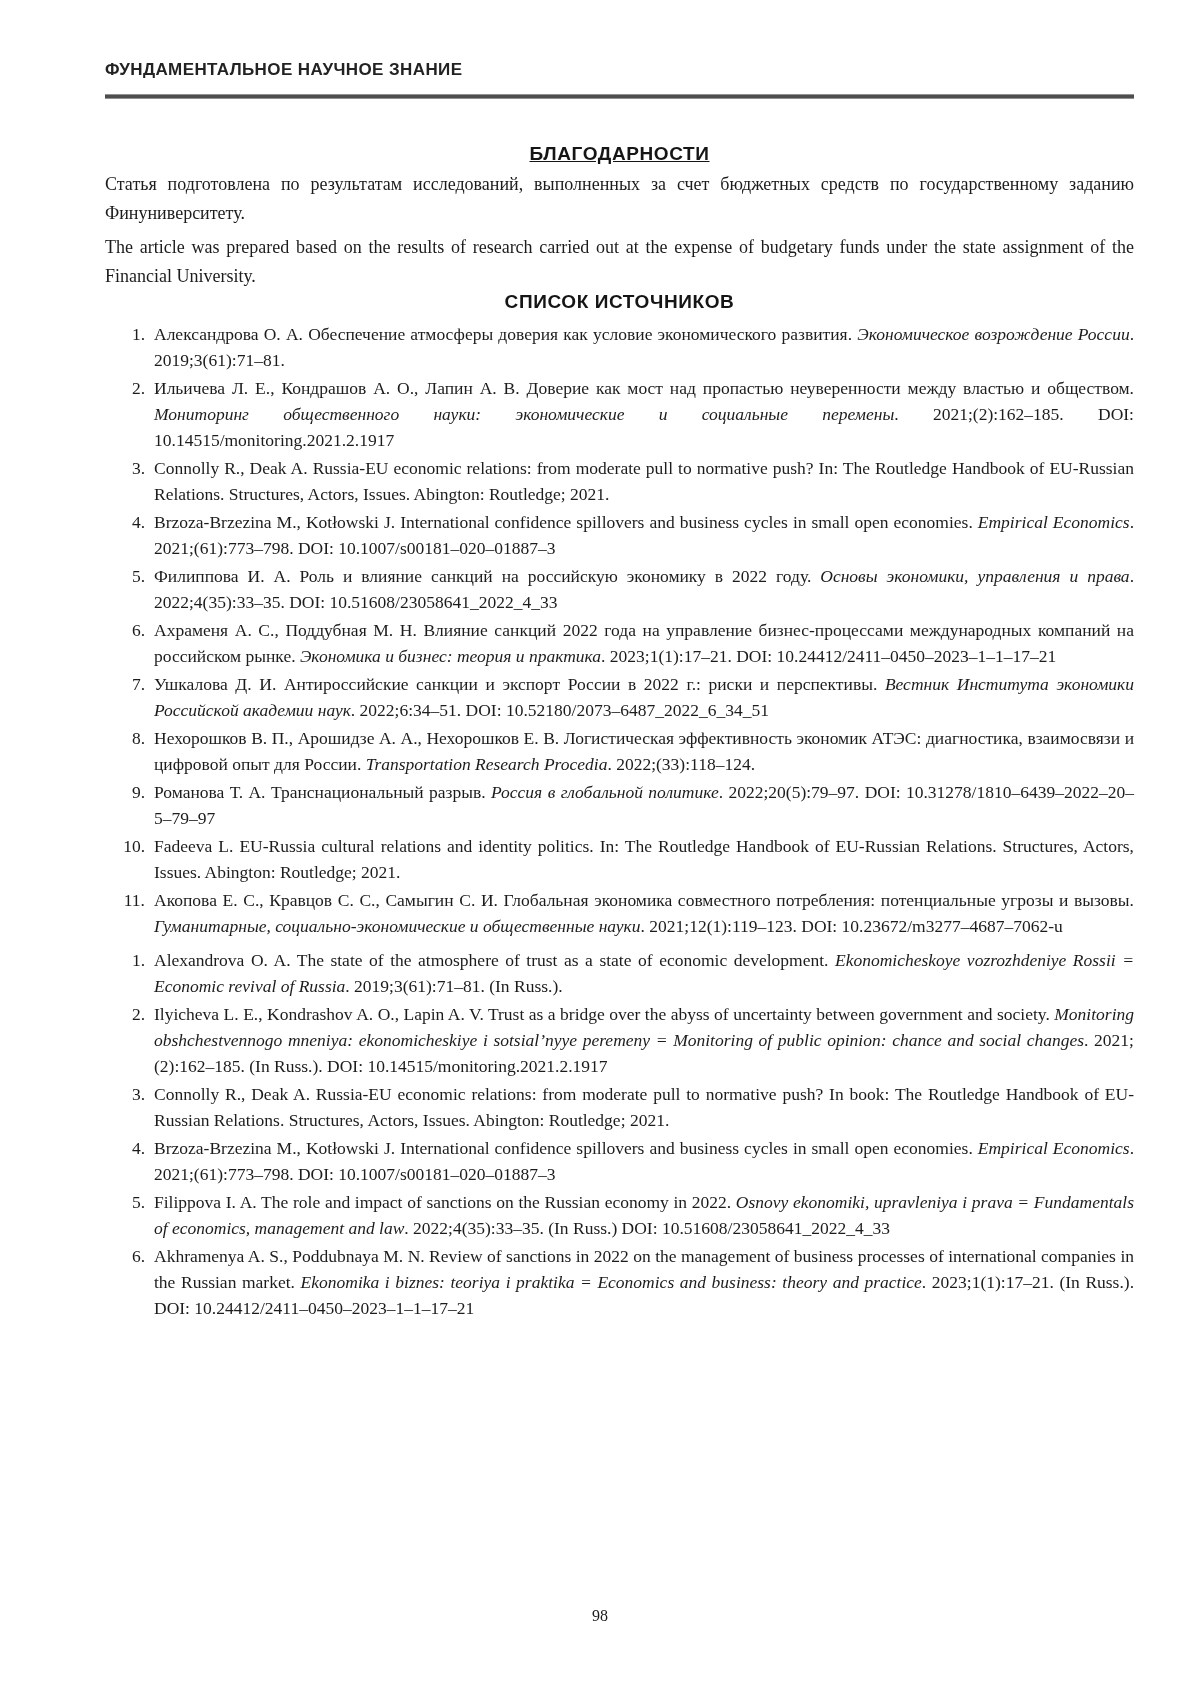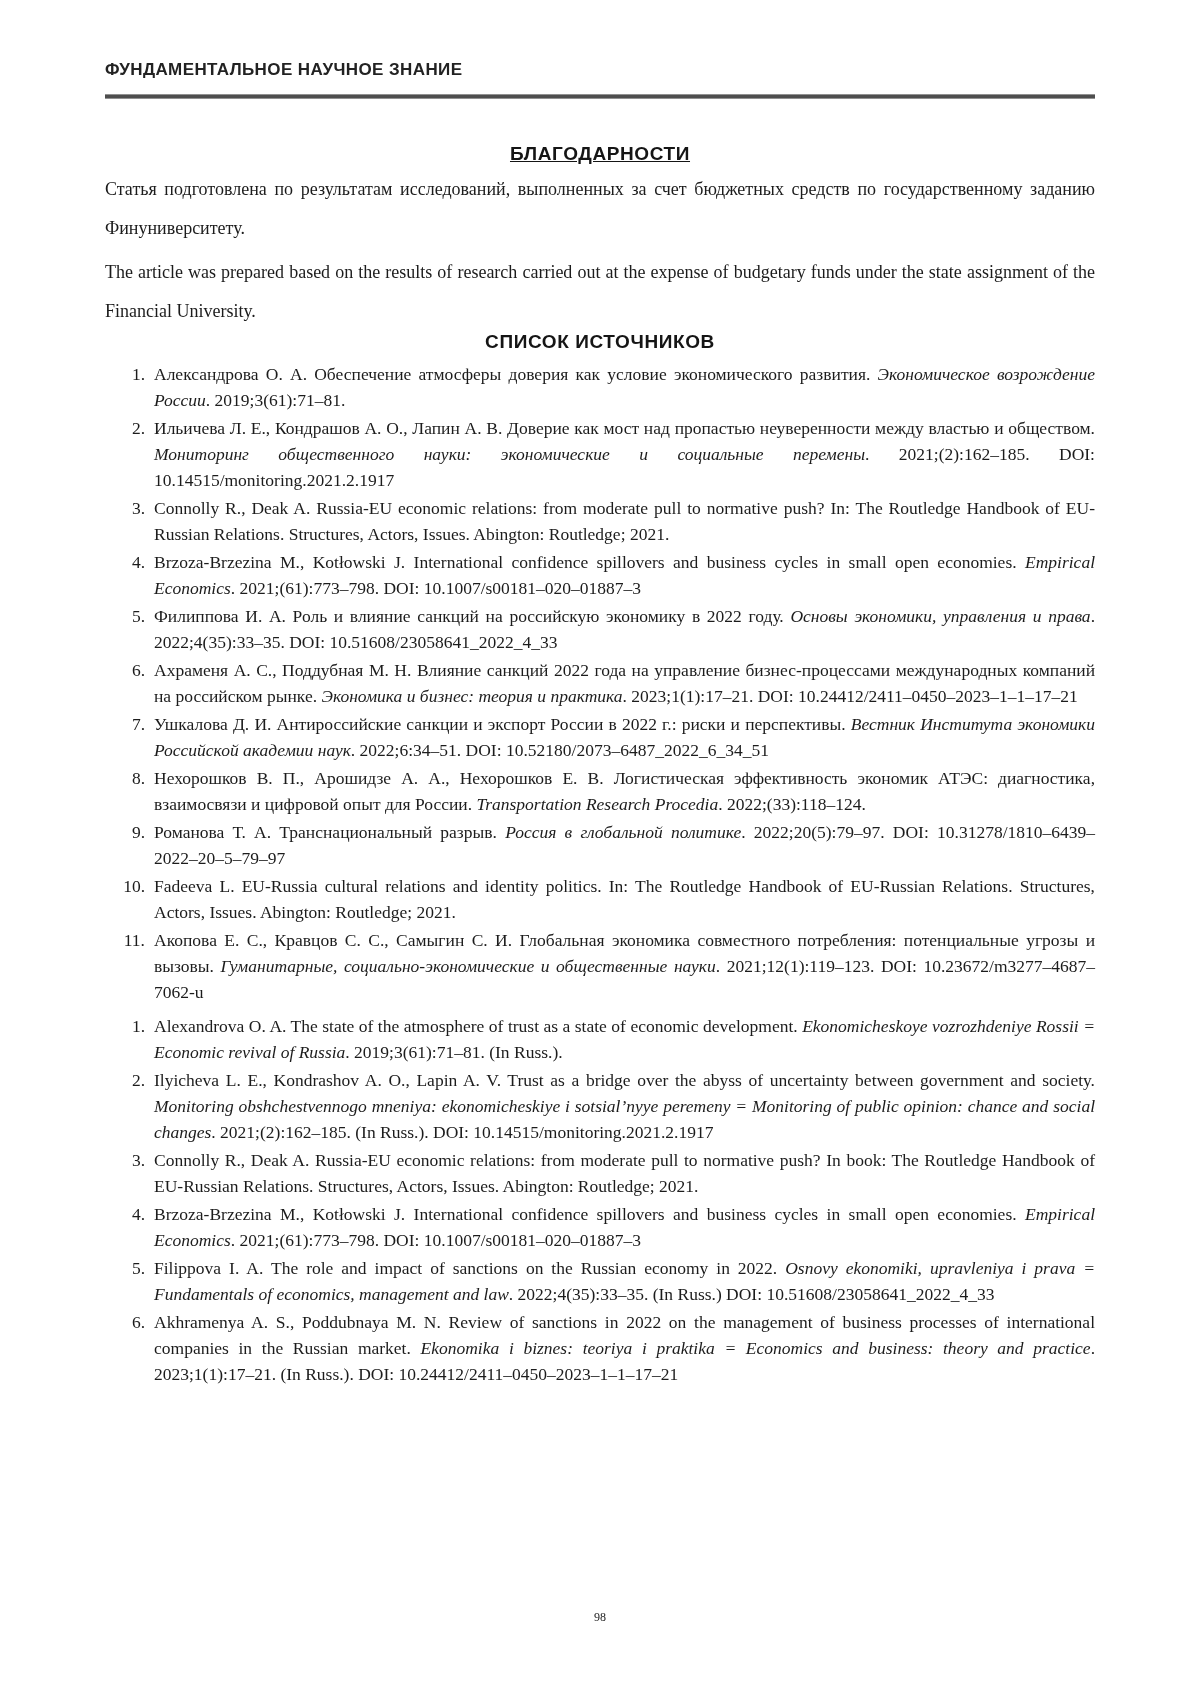"ФУНДАМЕНТАЛЬНОЕ НАУЧНОЕ ЗНАНИЕ" .page { padding: 60px 105px 0 105px -> 60px 66px 0 105px }
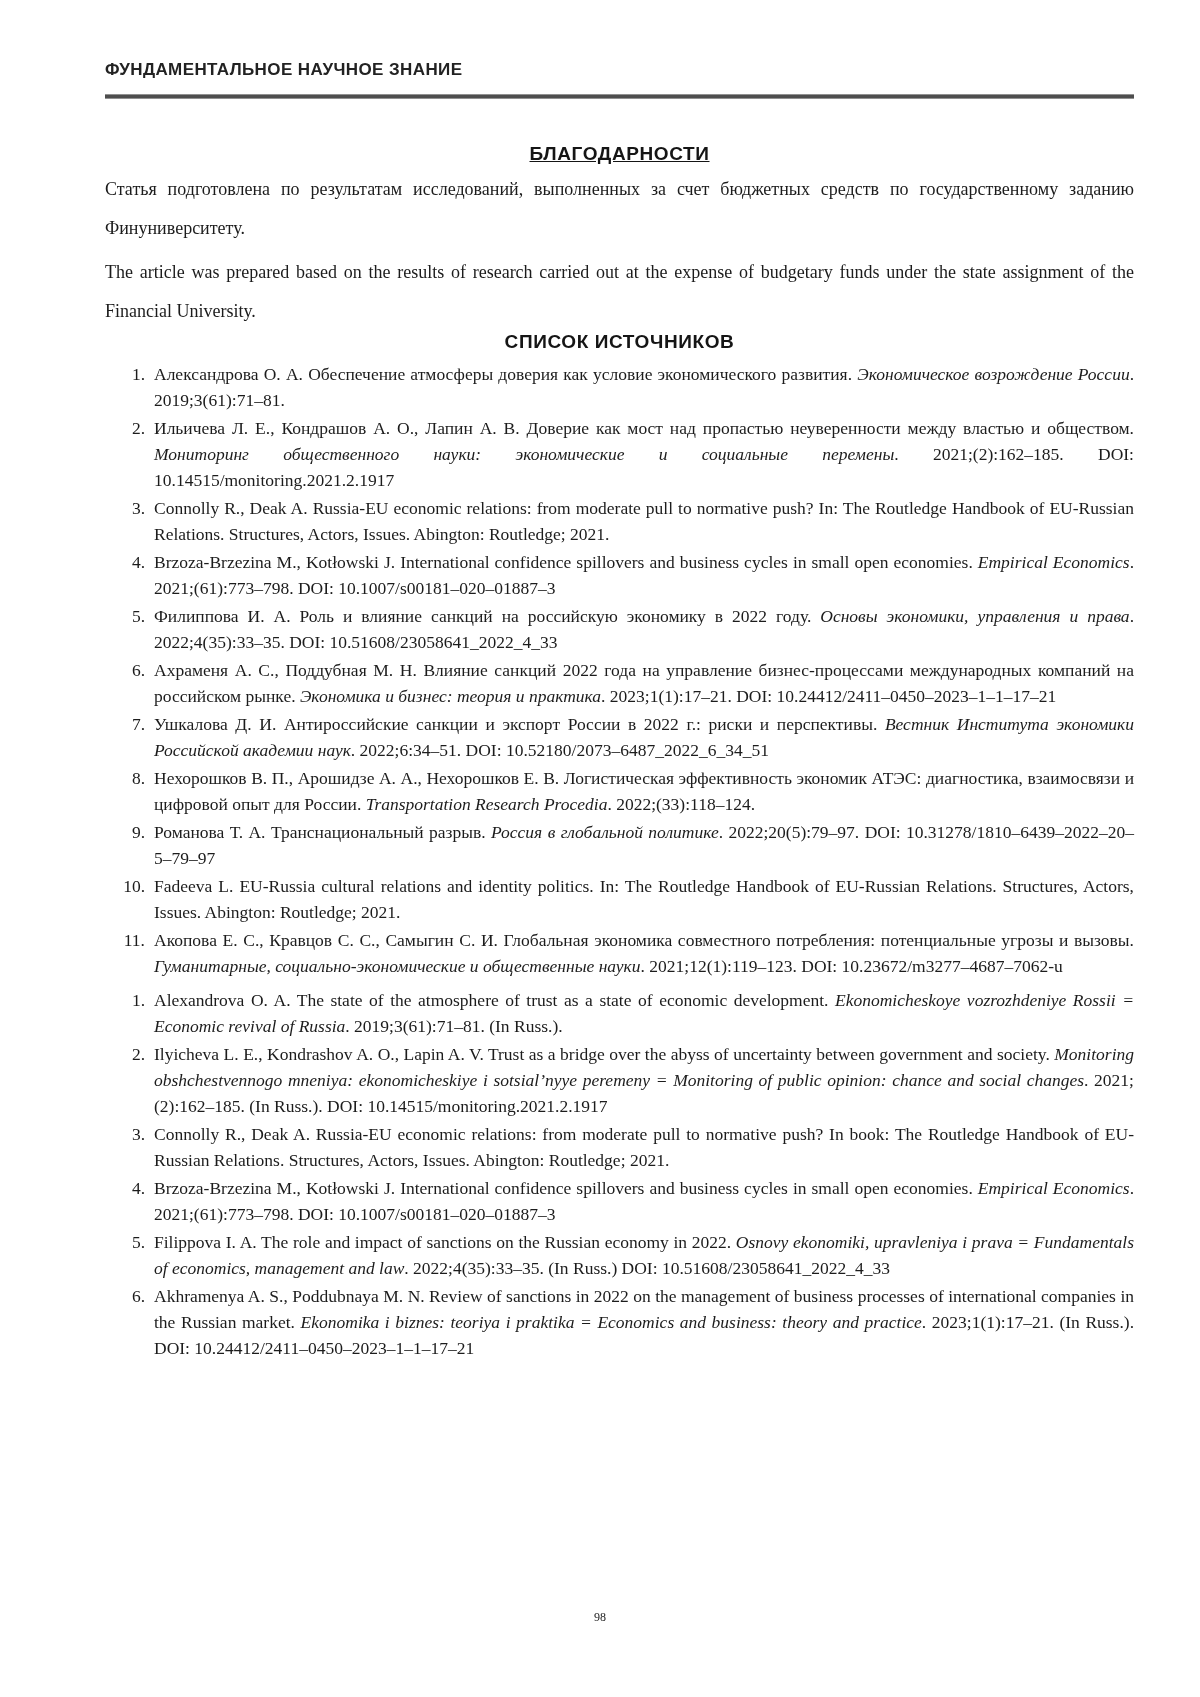"Статья подготовлена по результатам" .ack-text { line-height: 39px -> 29px }
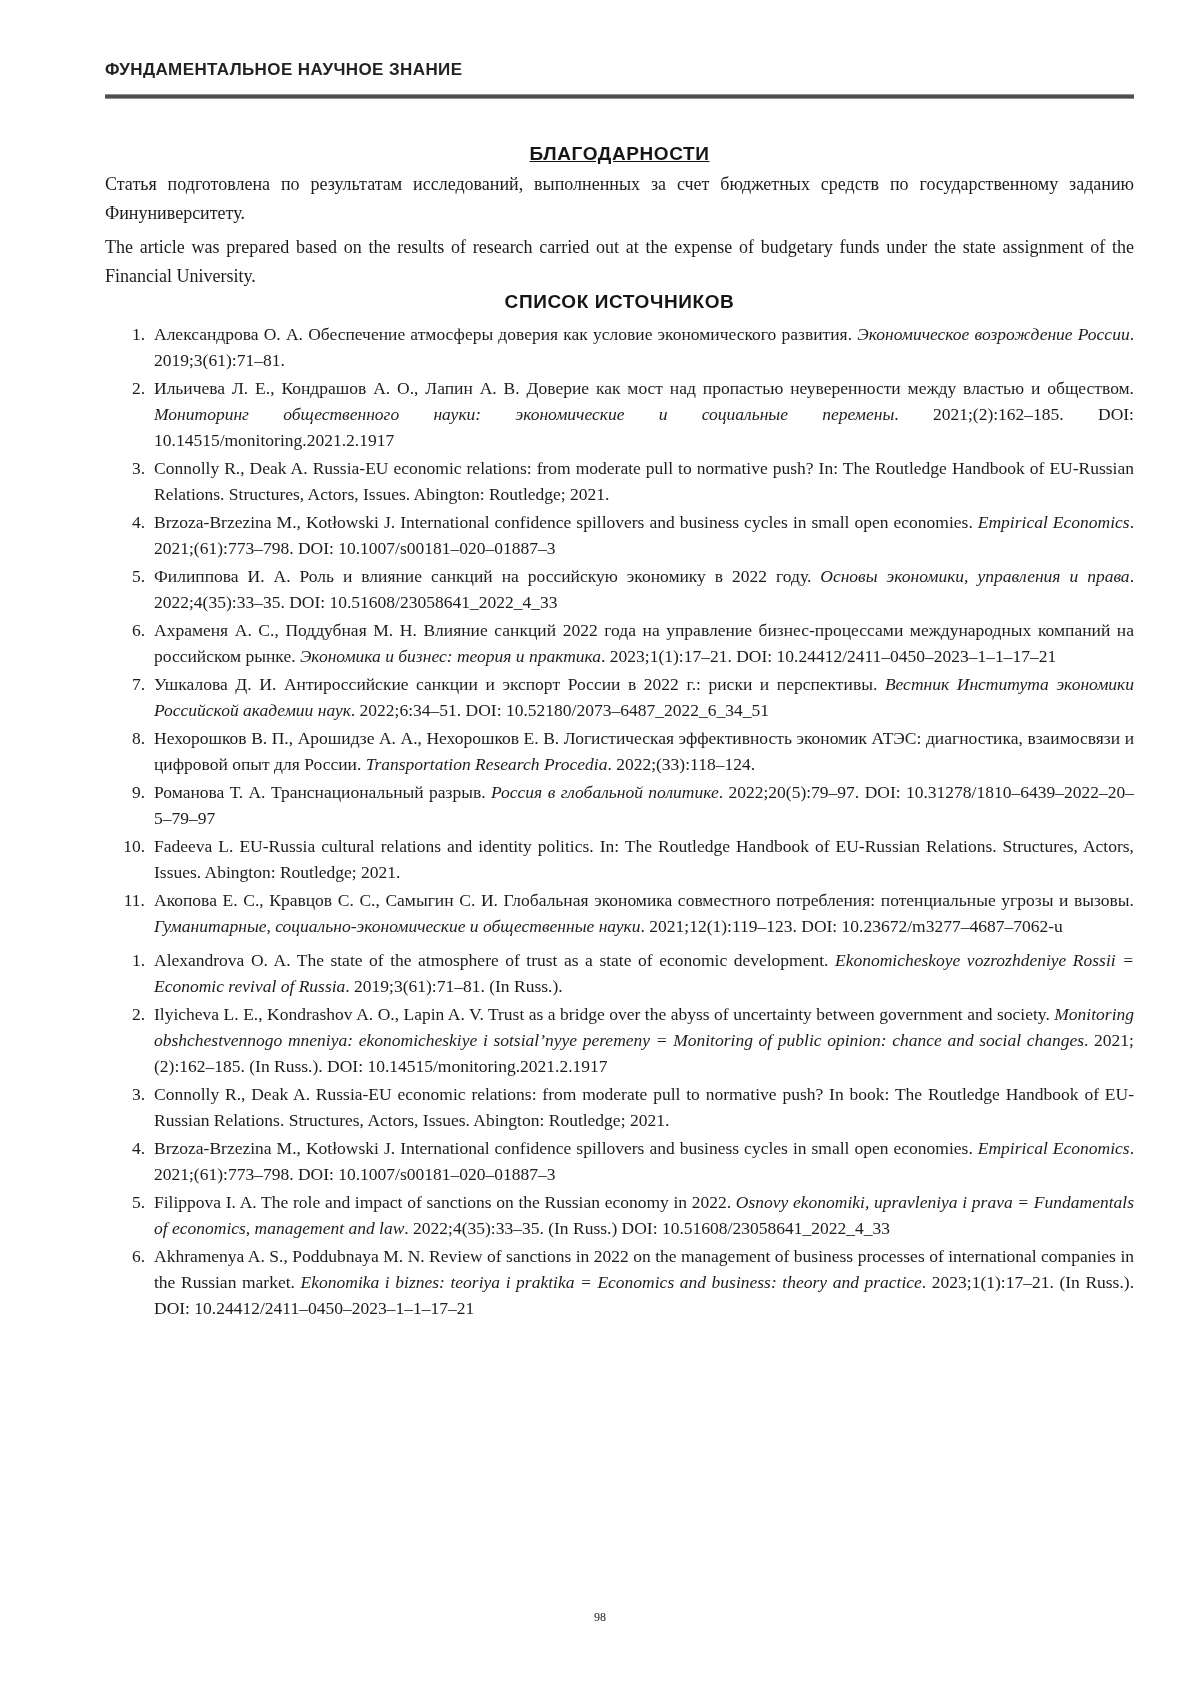"98" .page-number { font-size: 12px -> 16px }
